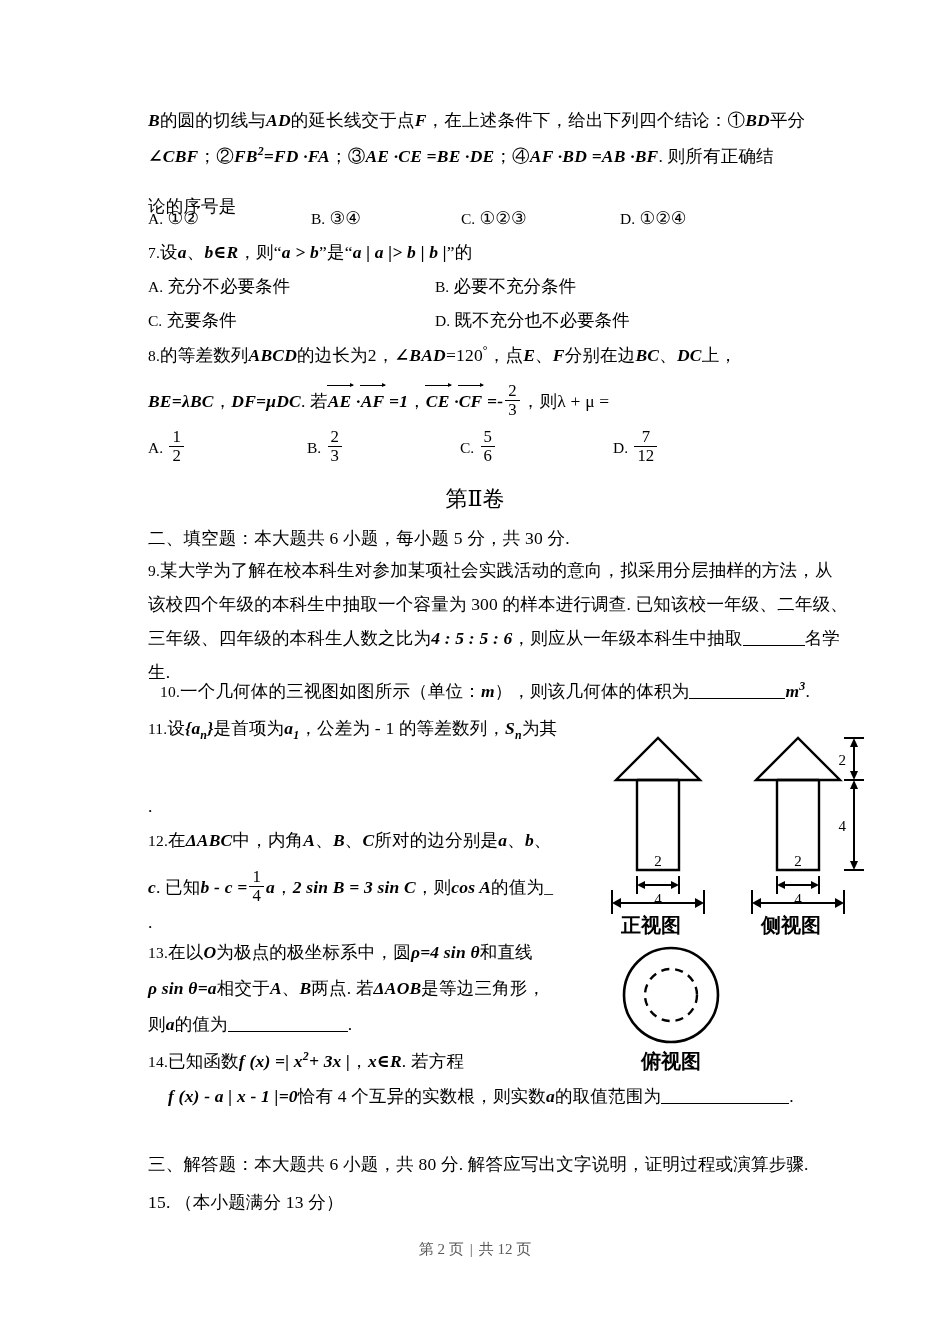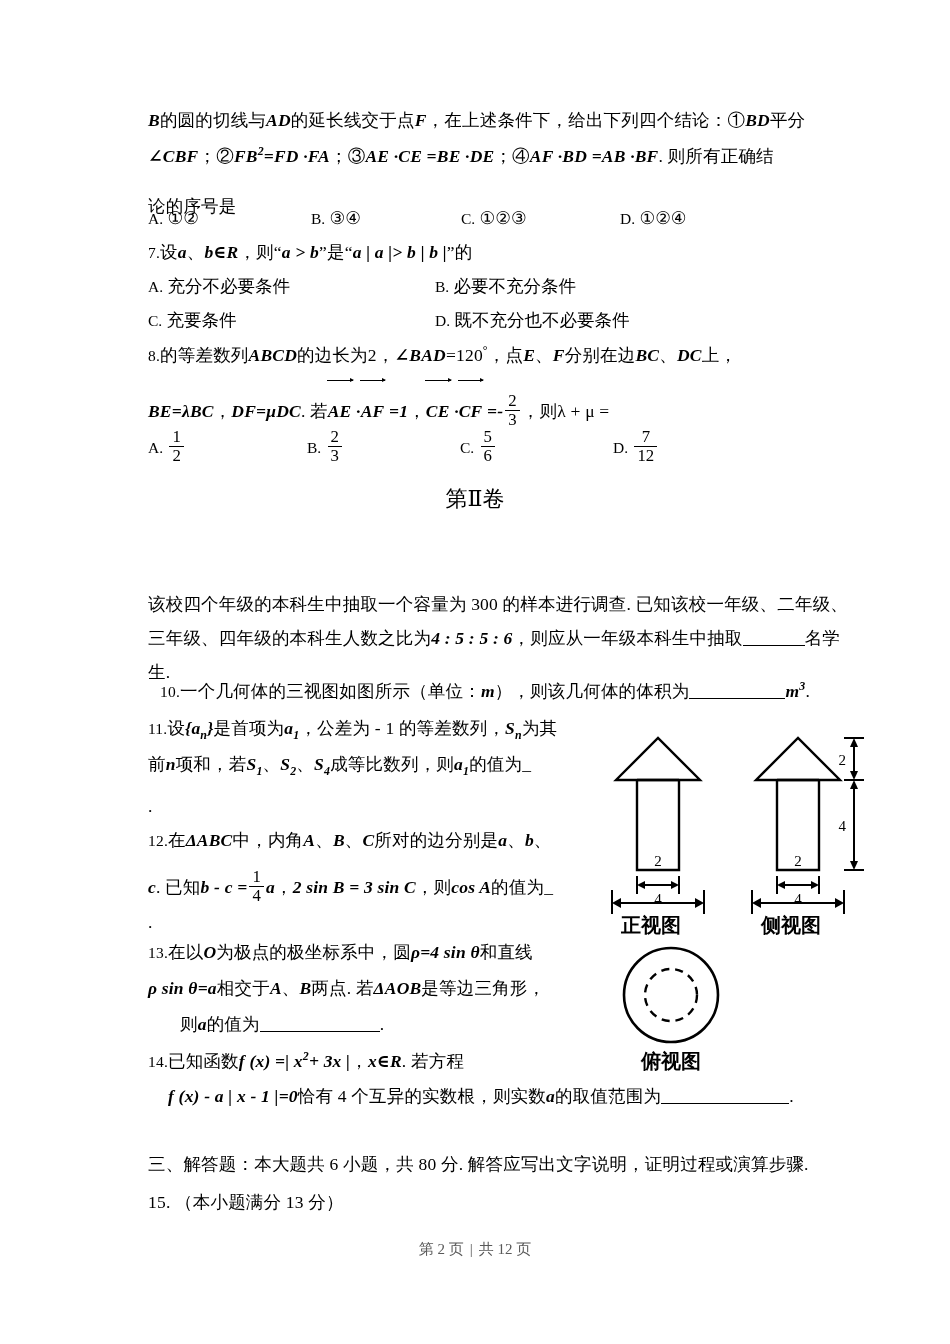"AE" .vec { padding-top: 17px -> 2px }
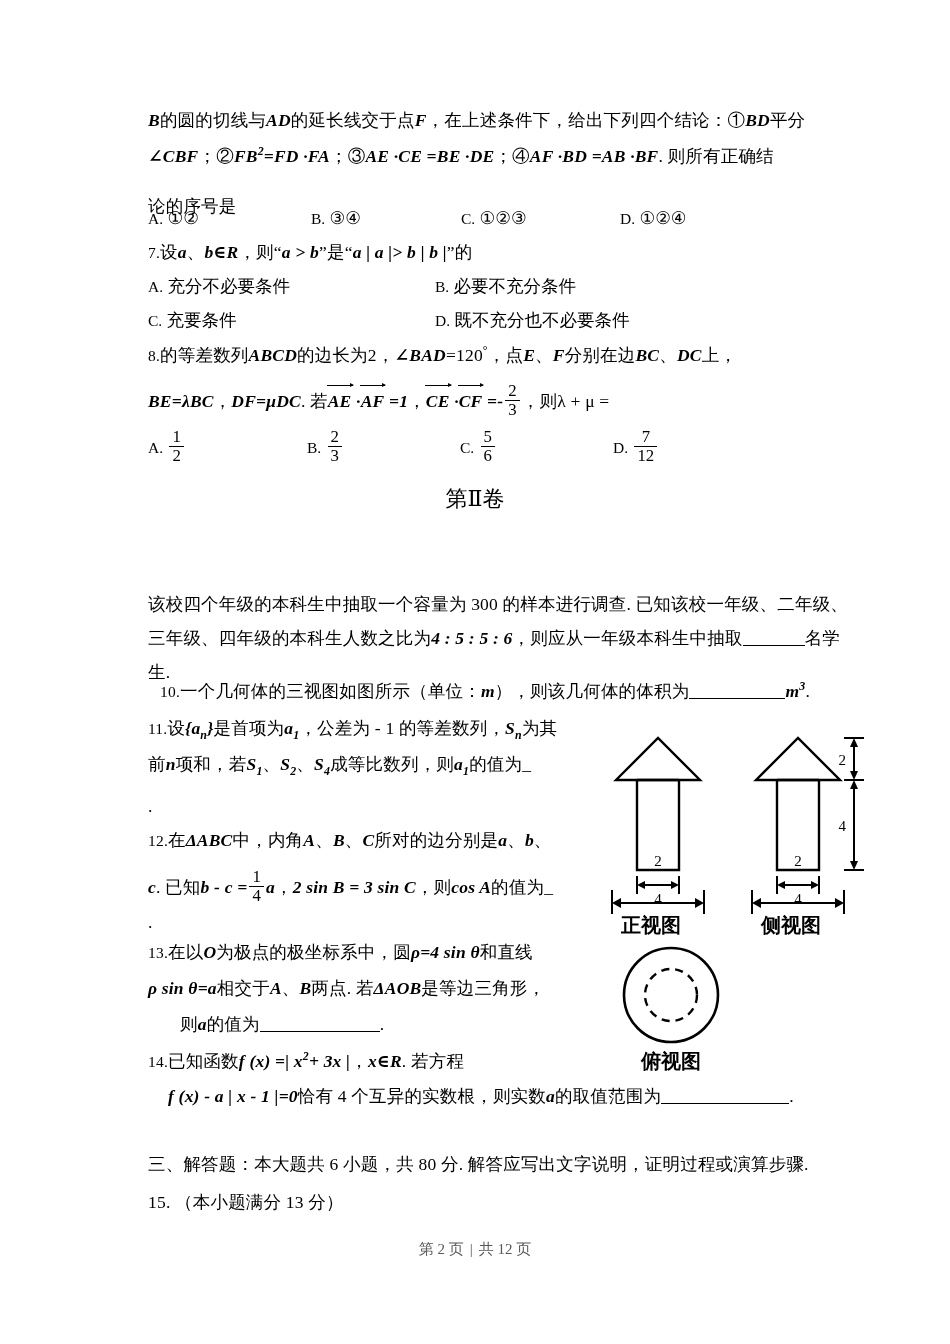"二、填空题：本大题共 6 小题，每小题 5 分，共" div.line { html: none -> <div>二、填空题：本大题共 6 小题，每小题 5 分，共 30 分.</div> }
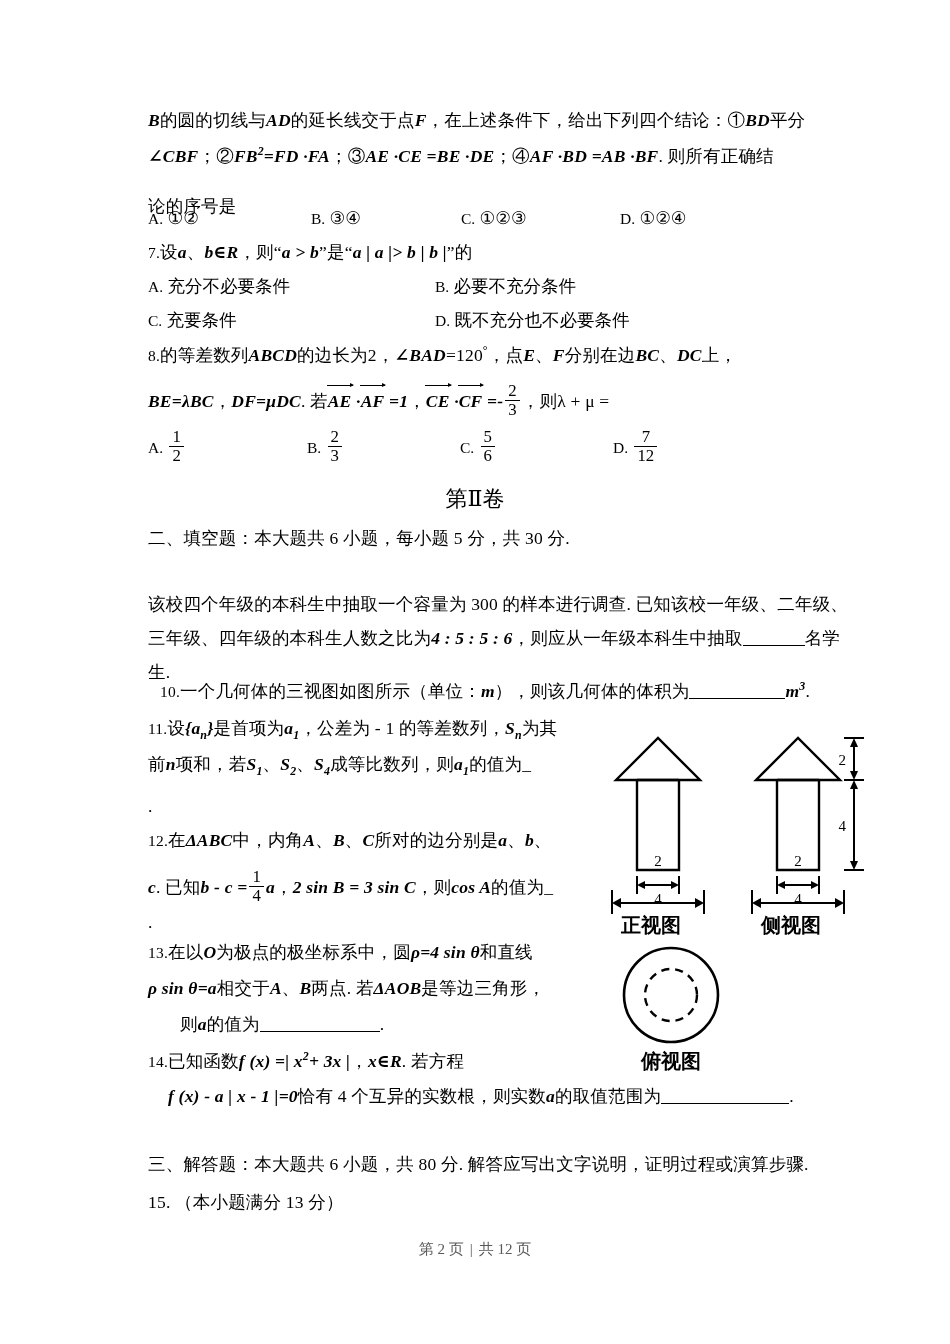"9.某大学为了解在校本科生对参加某项社会实践活动的意向，拟采用分层抽样的方法，从" div.line { html: none -> <div> <span>9.</span><span>某大学为了解在校本科生对参加某项社会实践活动的意向，拟采用分层抽样的方法，从</span> </div> }
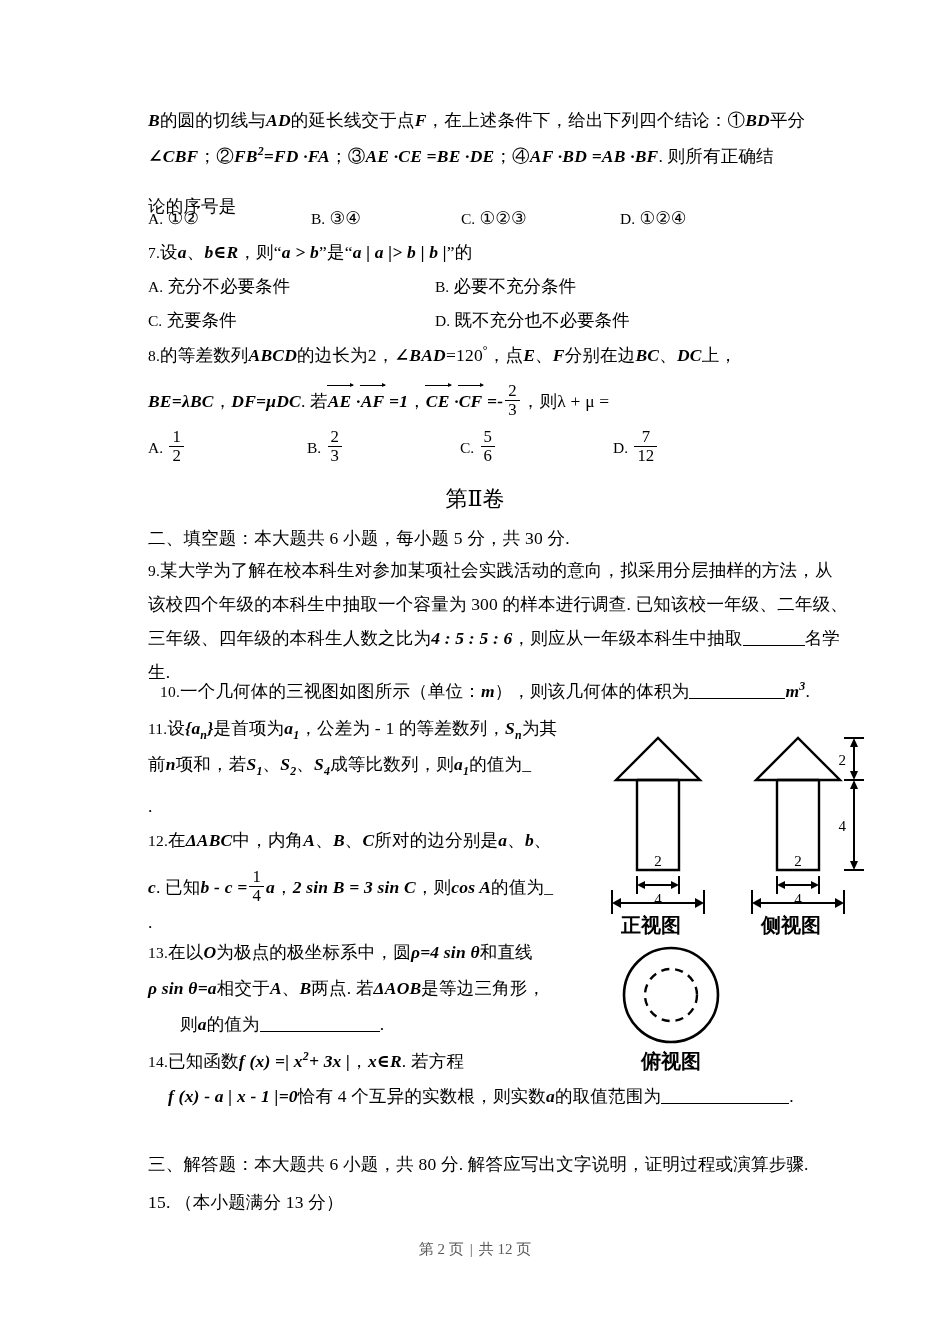"前n项和，若S1、S2、S4成等比数列，则a1的值为_" div.line { html: <div> <span>前</span><span>n</span><span>项和，若</span><span>S</span><span>1</span><span>、</span><span>S</span><span>2</span><span>、</span><span>S</span><span>4</span><span>成等比数列，则</span><span>a</span><span>1</span><span>的值为_</span> </div> -> none }
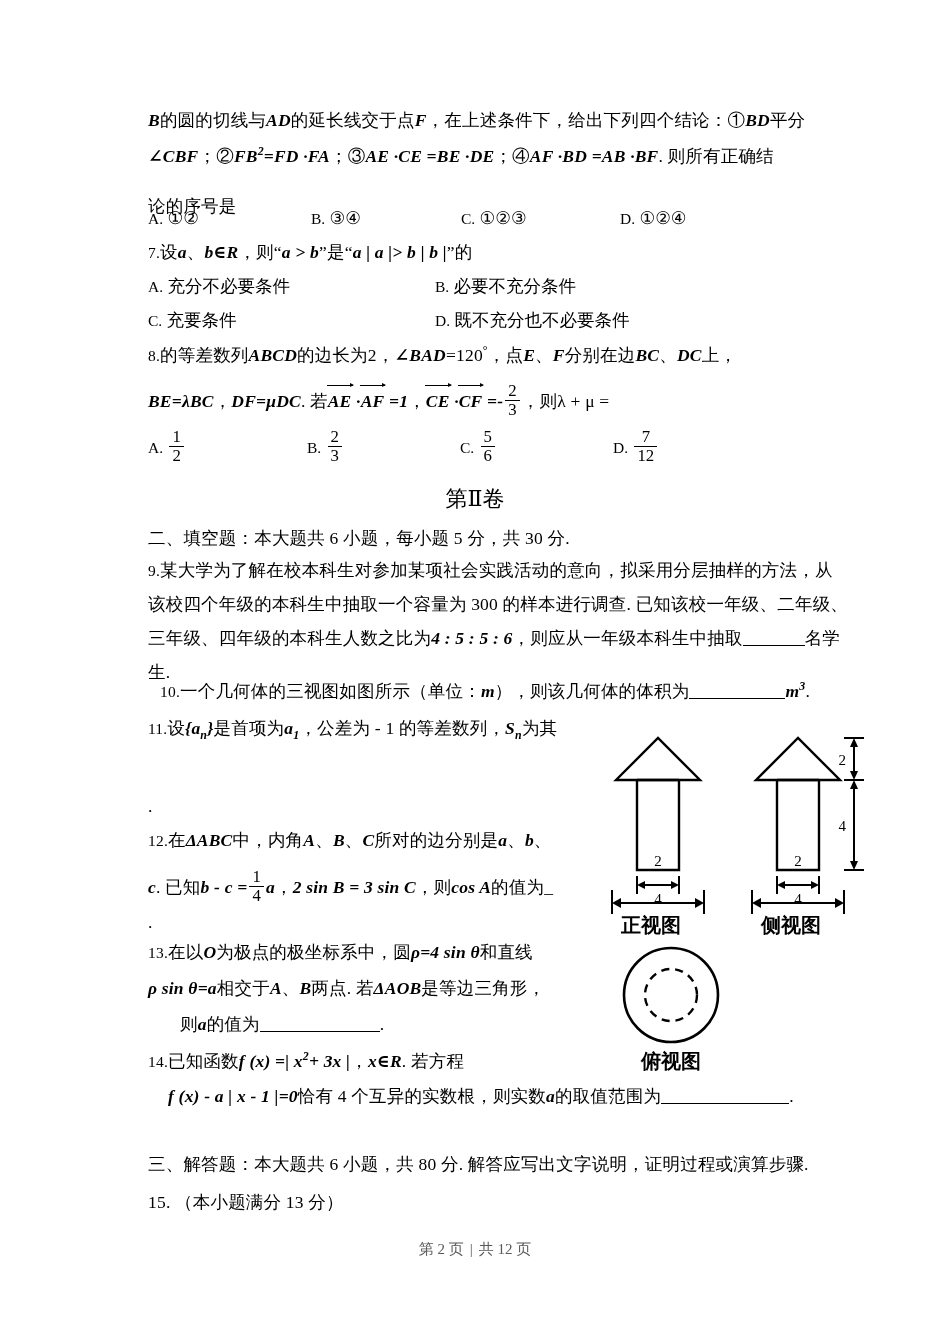"则a的值为 ." div.line { margin-left: 32px -> none }
